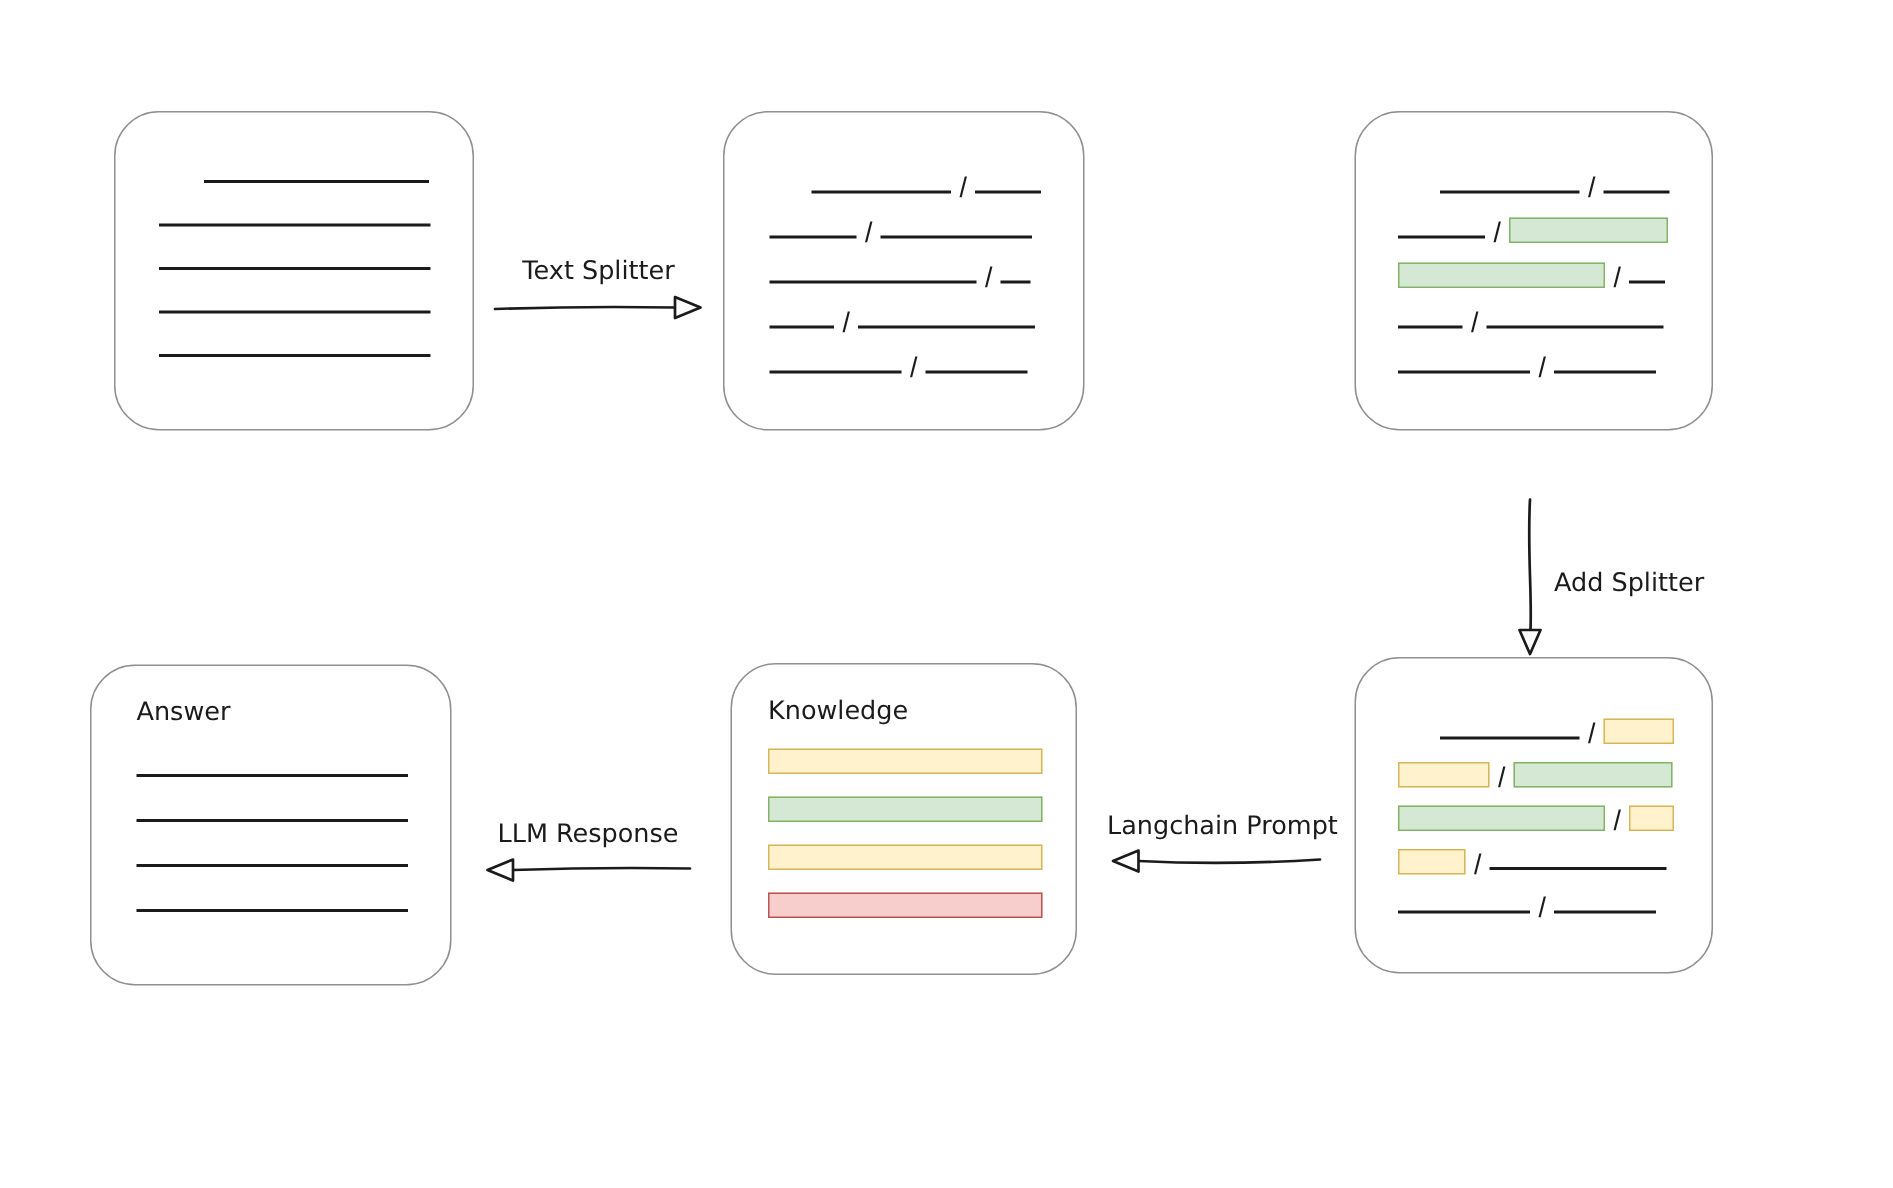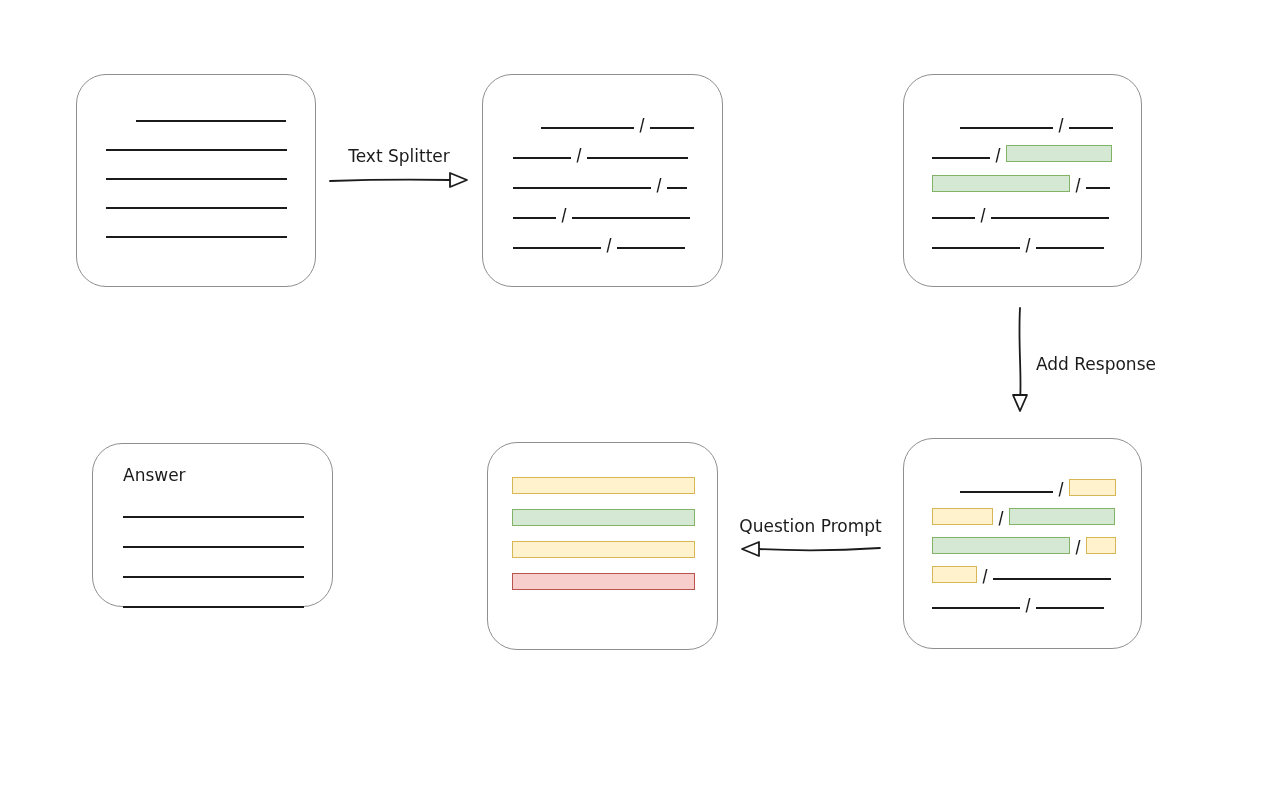"Text Splitter" .arrow { margin-top: none -> 25px }
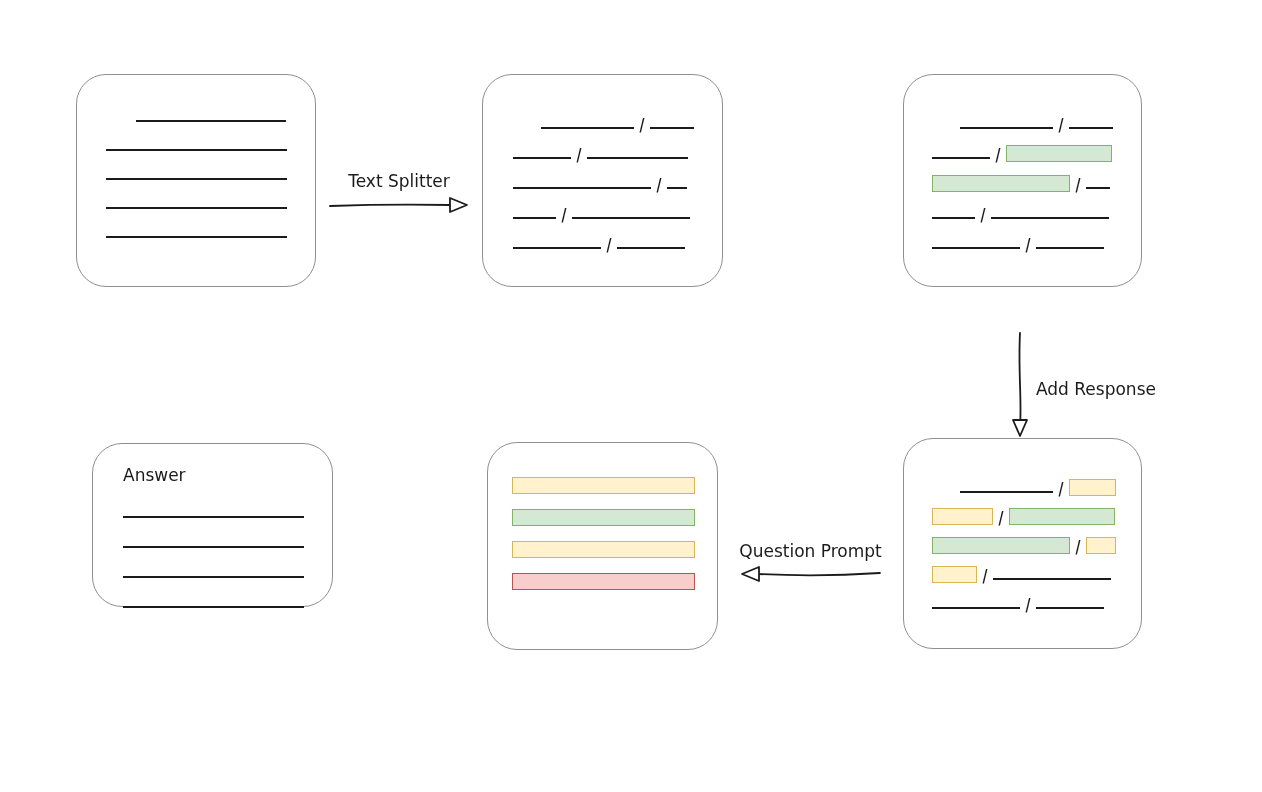"Add Response" div.arrow-label { text: Response -> Splitter }
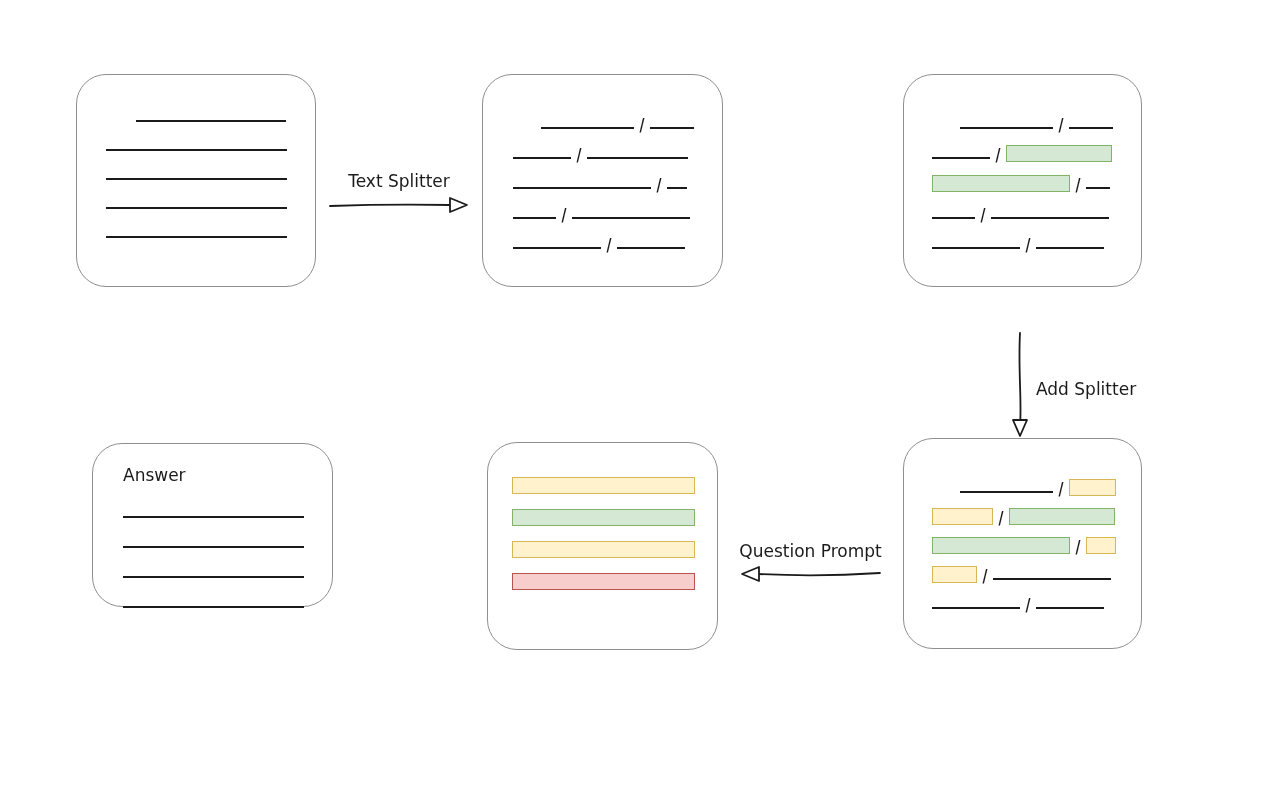"Answer" div.box { height: 164px -> 214px; left: 92px -> 60px }
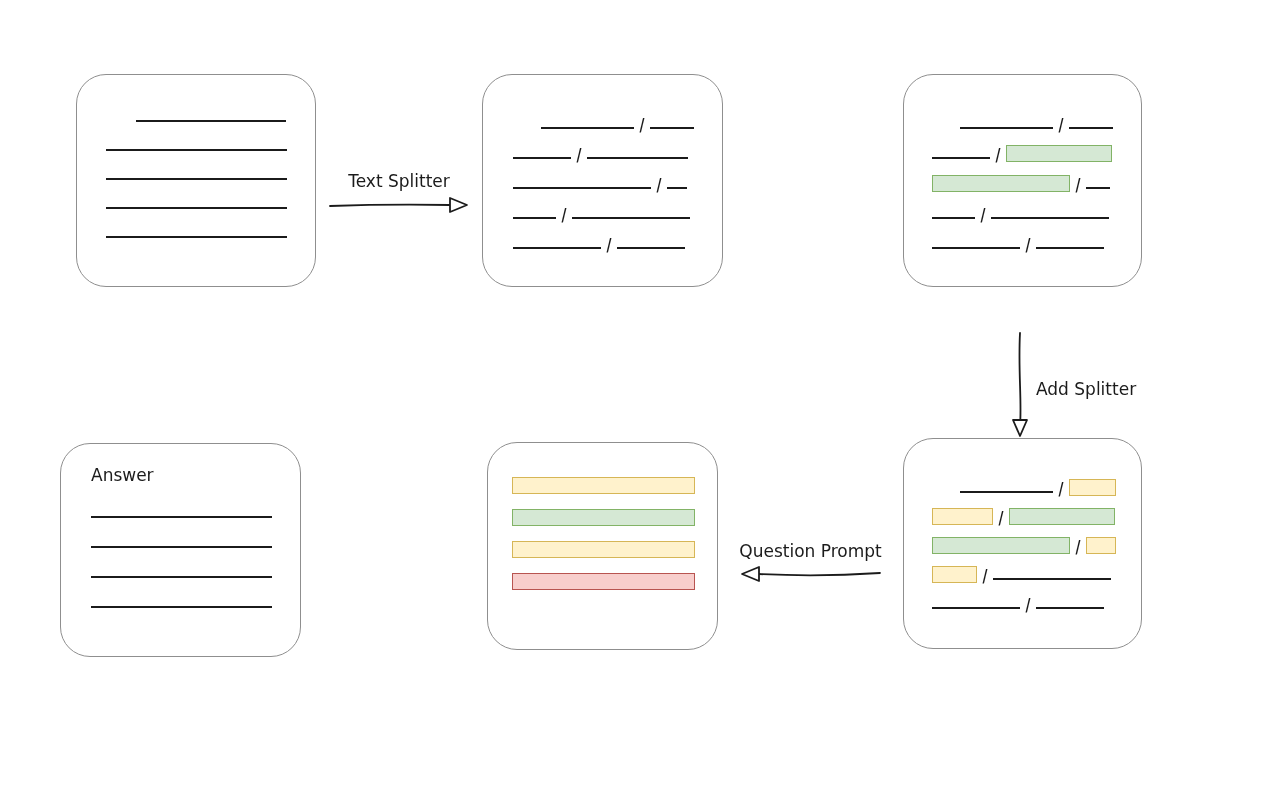"Knowledge" div.box-label { html: none -> <div>Knowledge</div> }
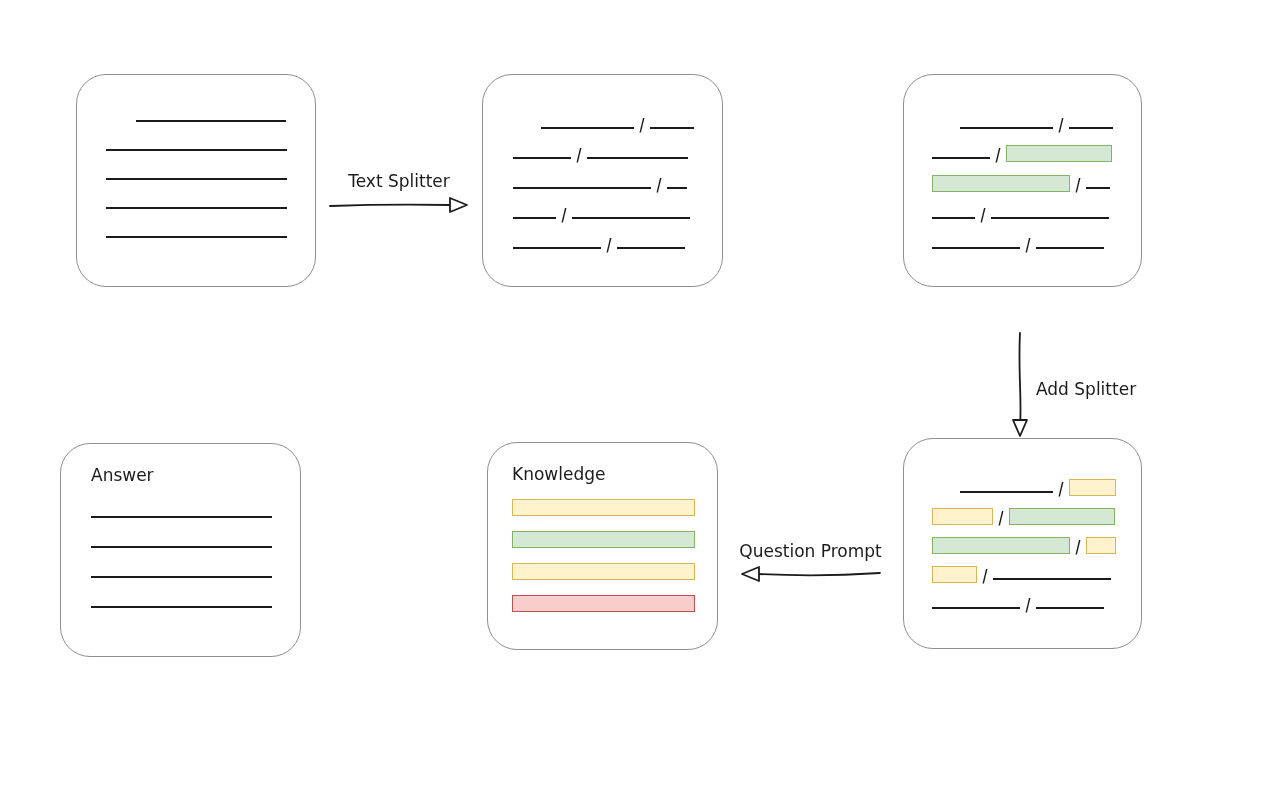"LLM Response" div.arrow { html: none -> <div> <div>LLM Response</div> <svg> <path></path> <polygon></polygon> </svg> </div> }
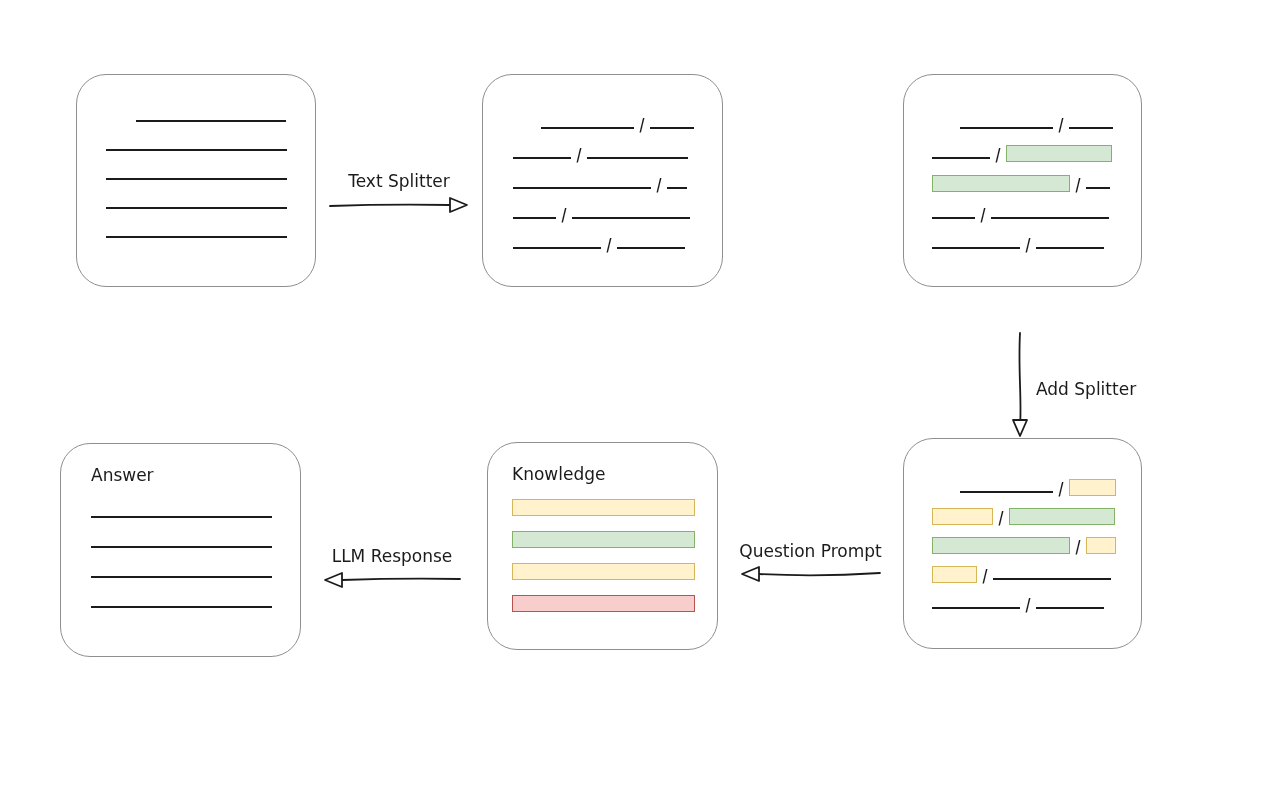"Question Prompt" div.arrow-label { text: Question -> Langchain }
